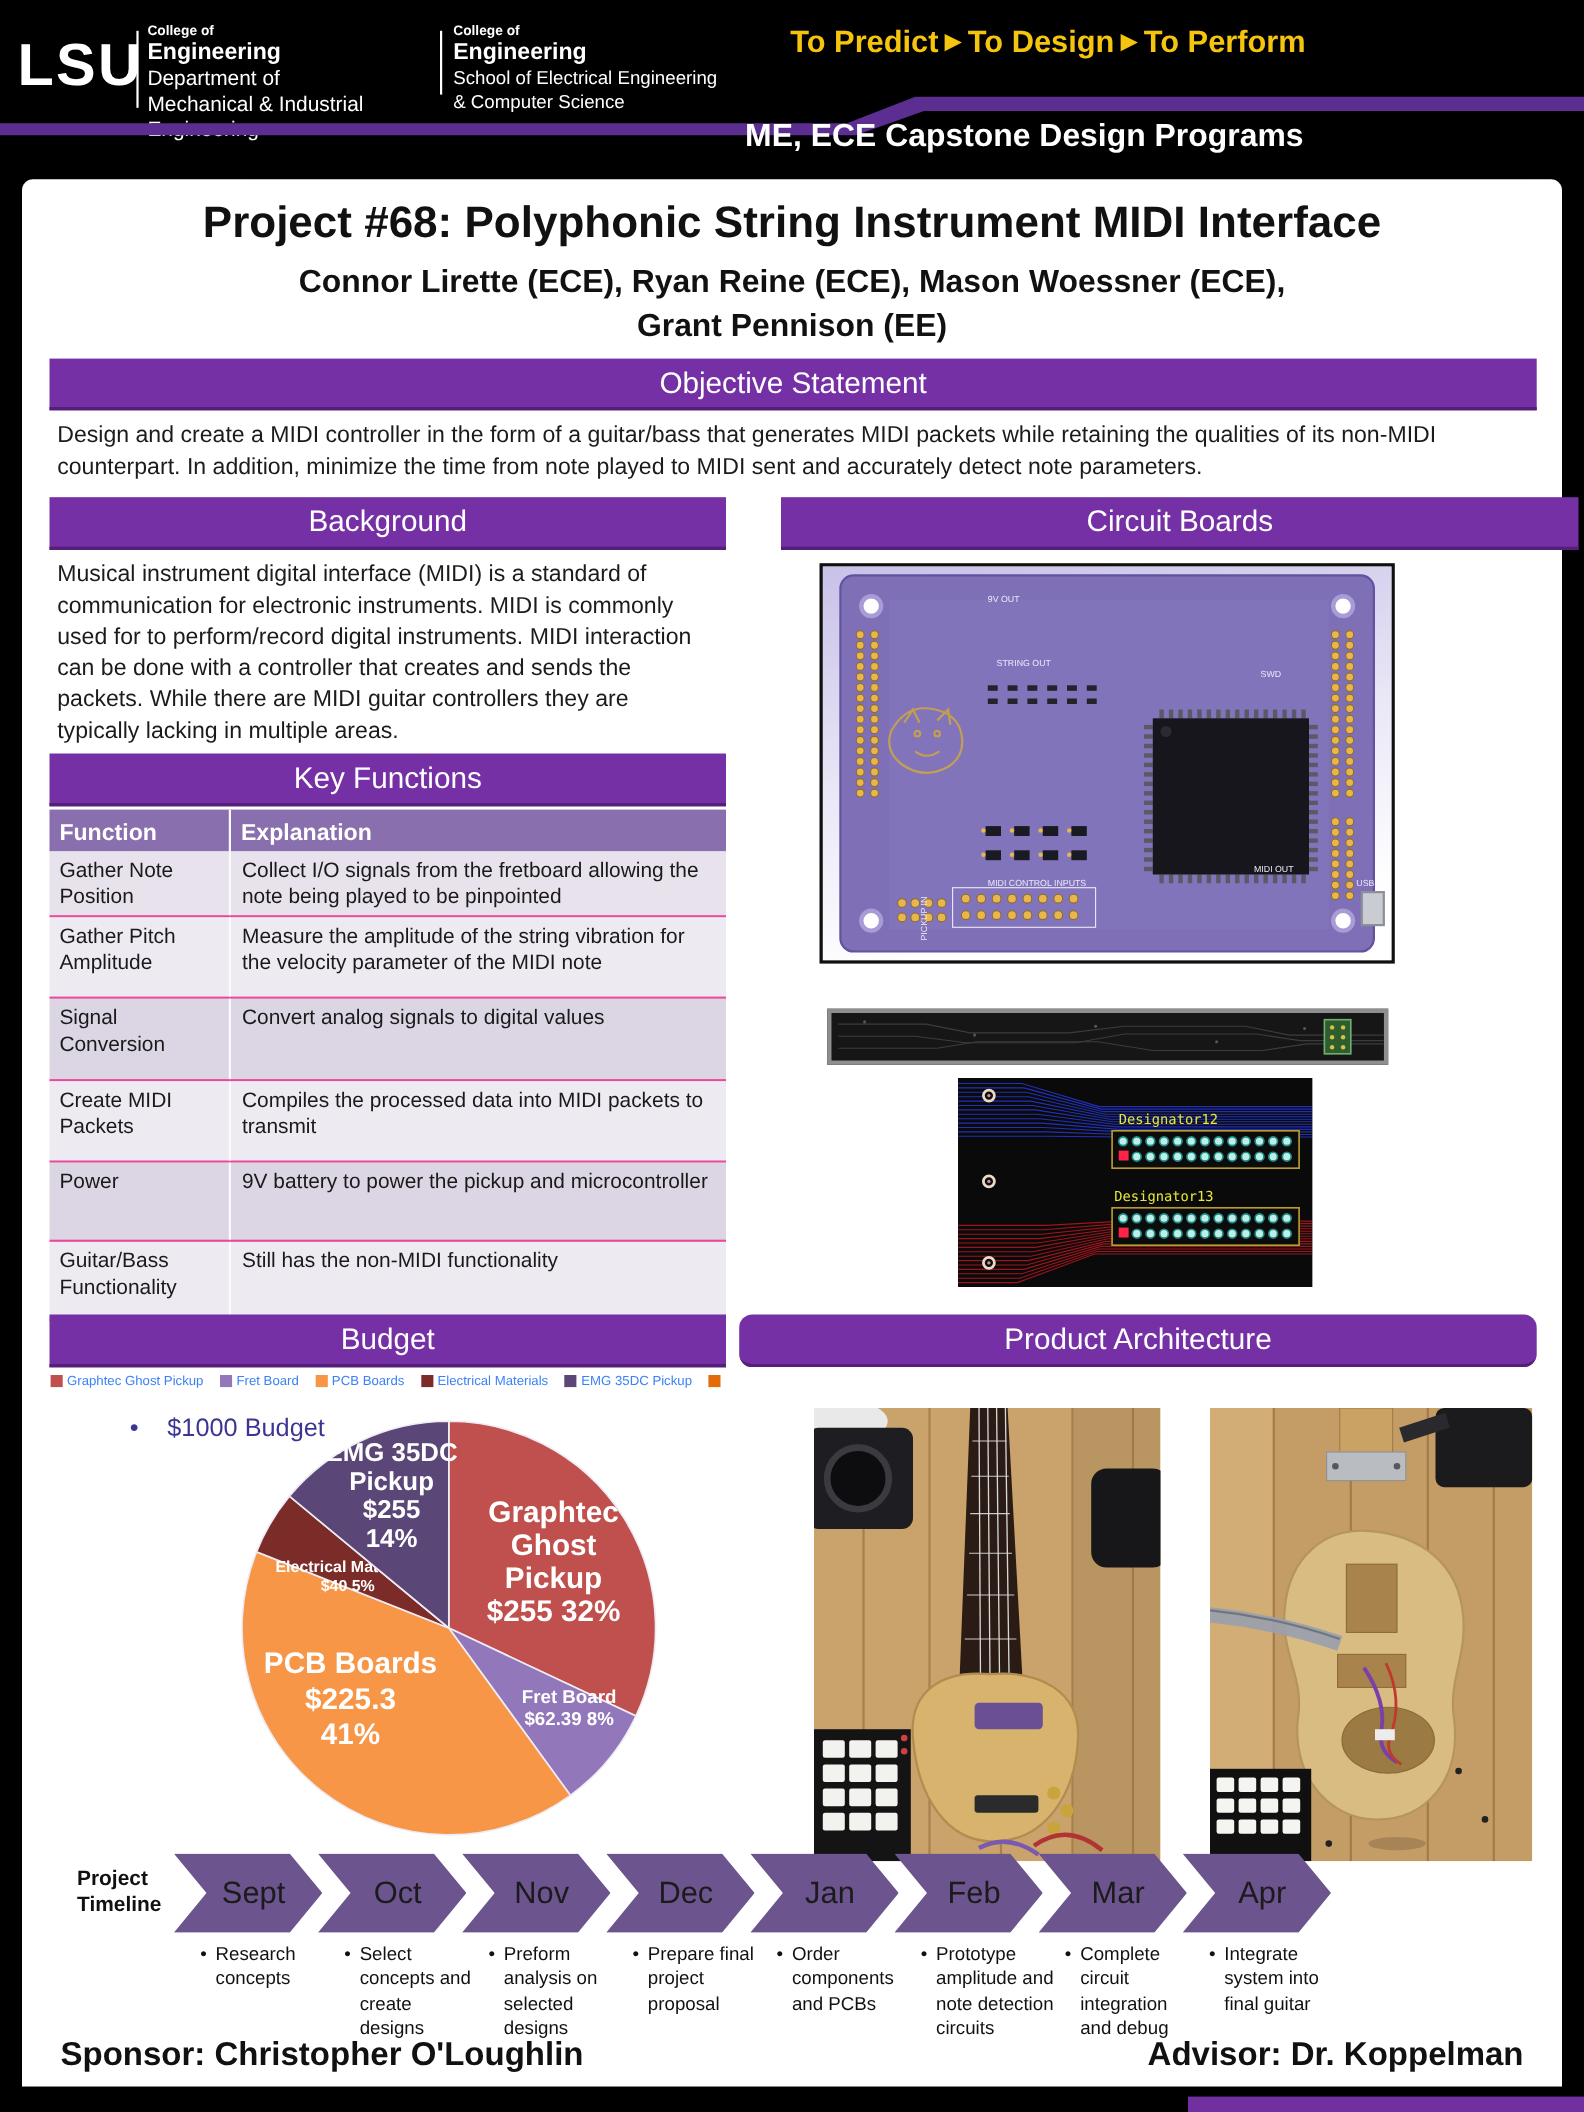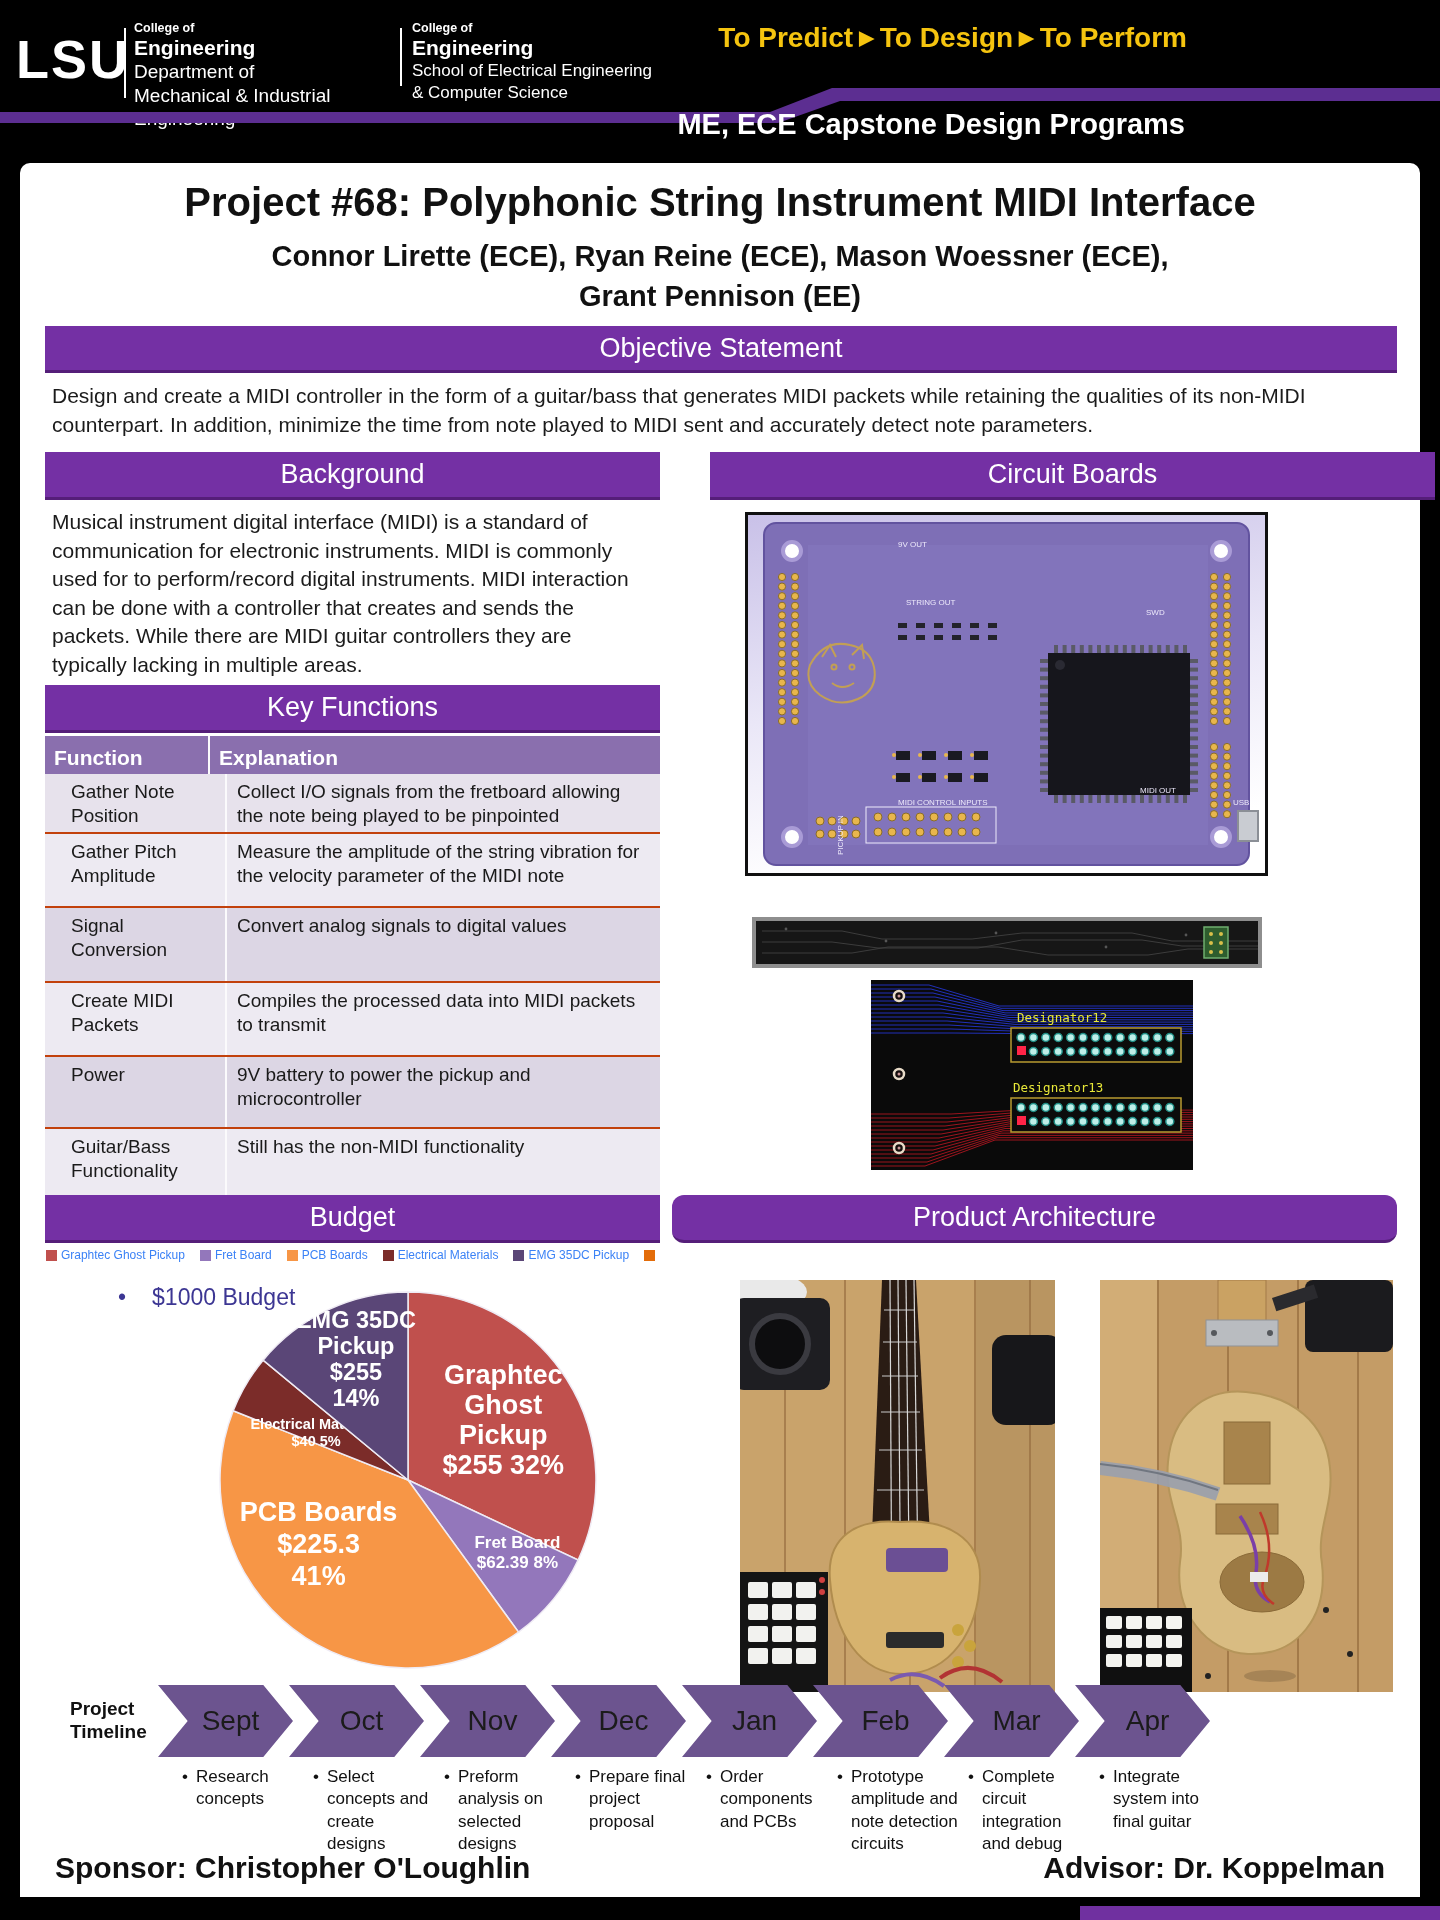"Gather Note Position" .kf-row { border-bottom: 2px solid #c2410c -> 2px solid #ec4899; padding-left: 17px -> none }
